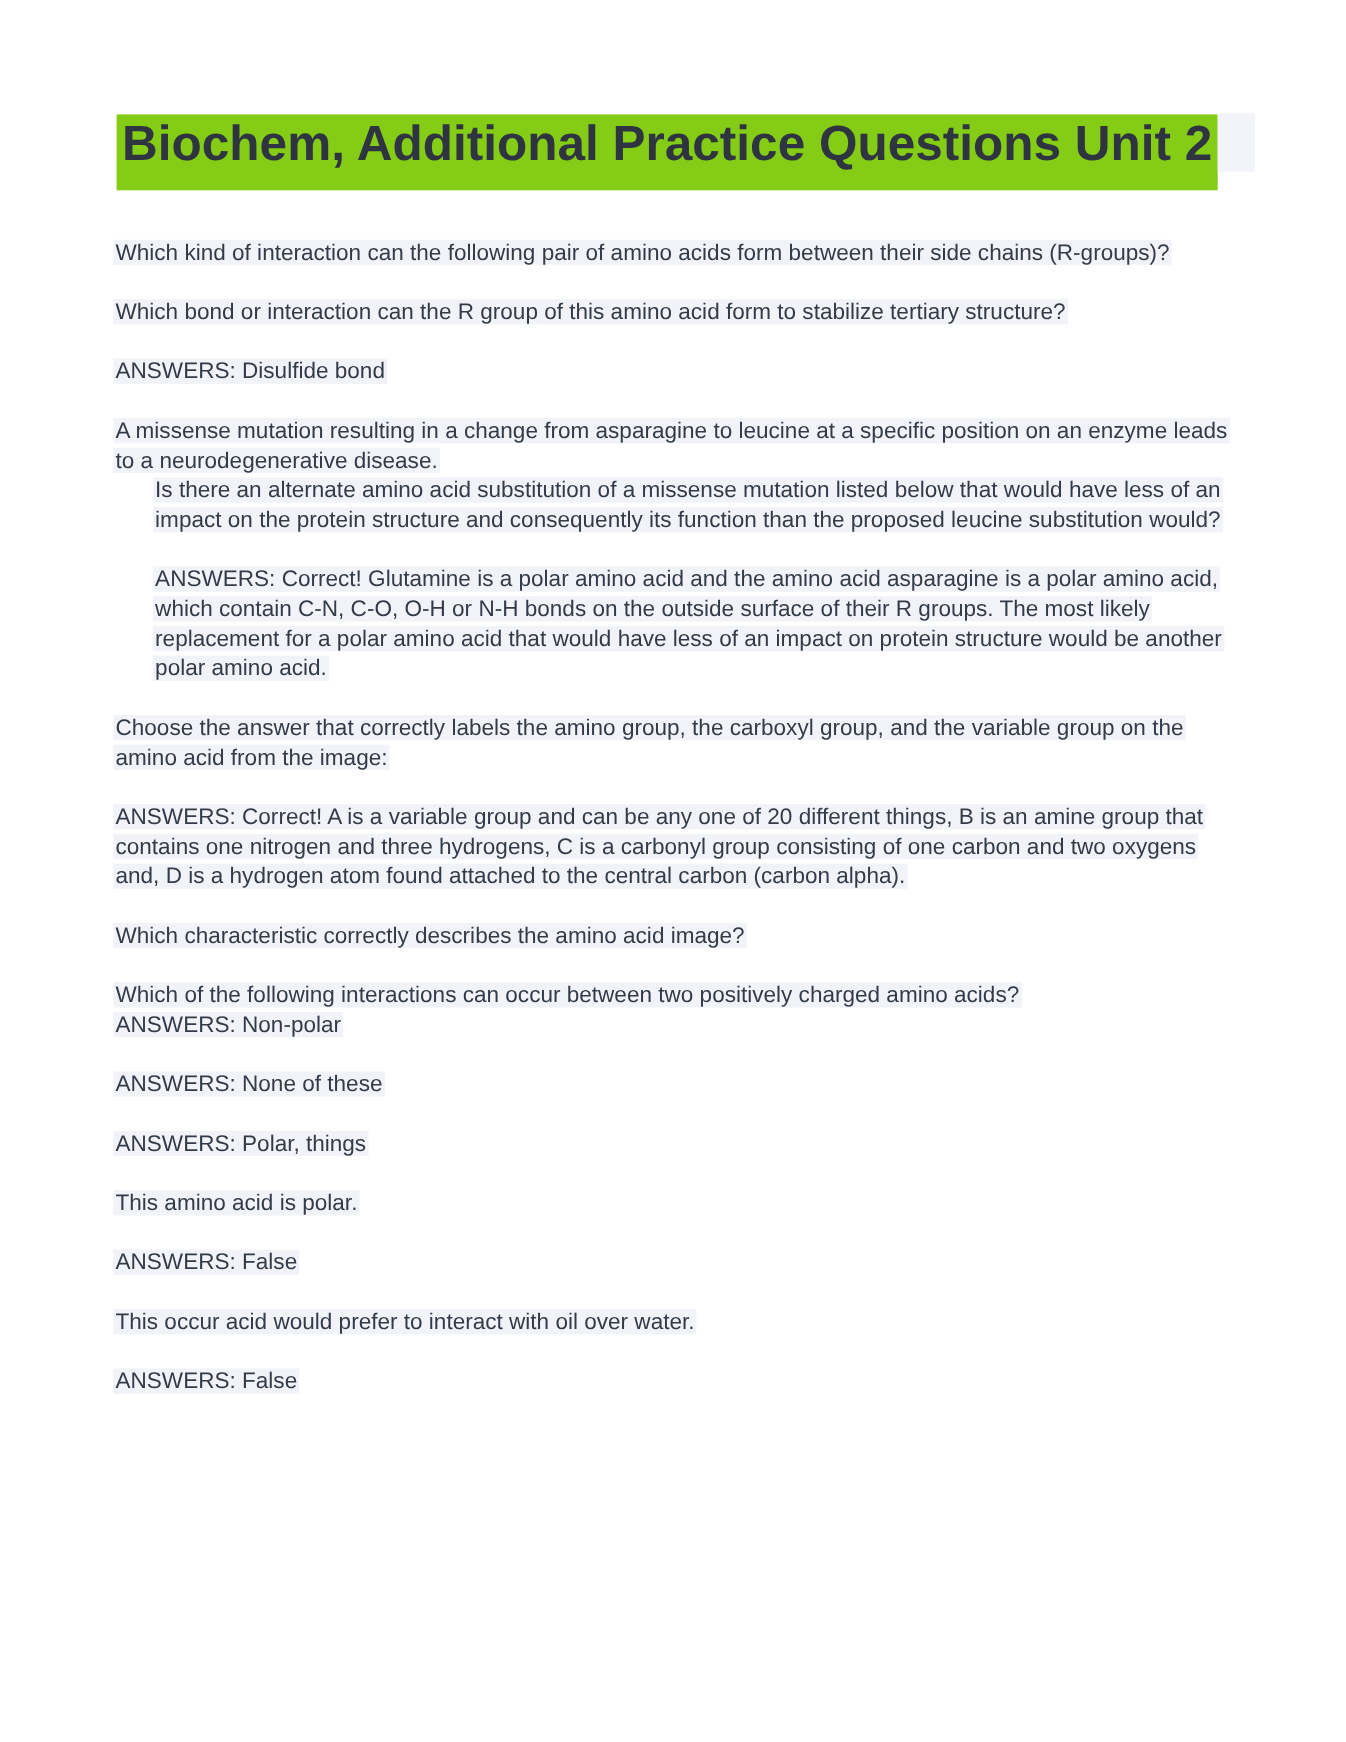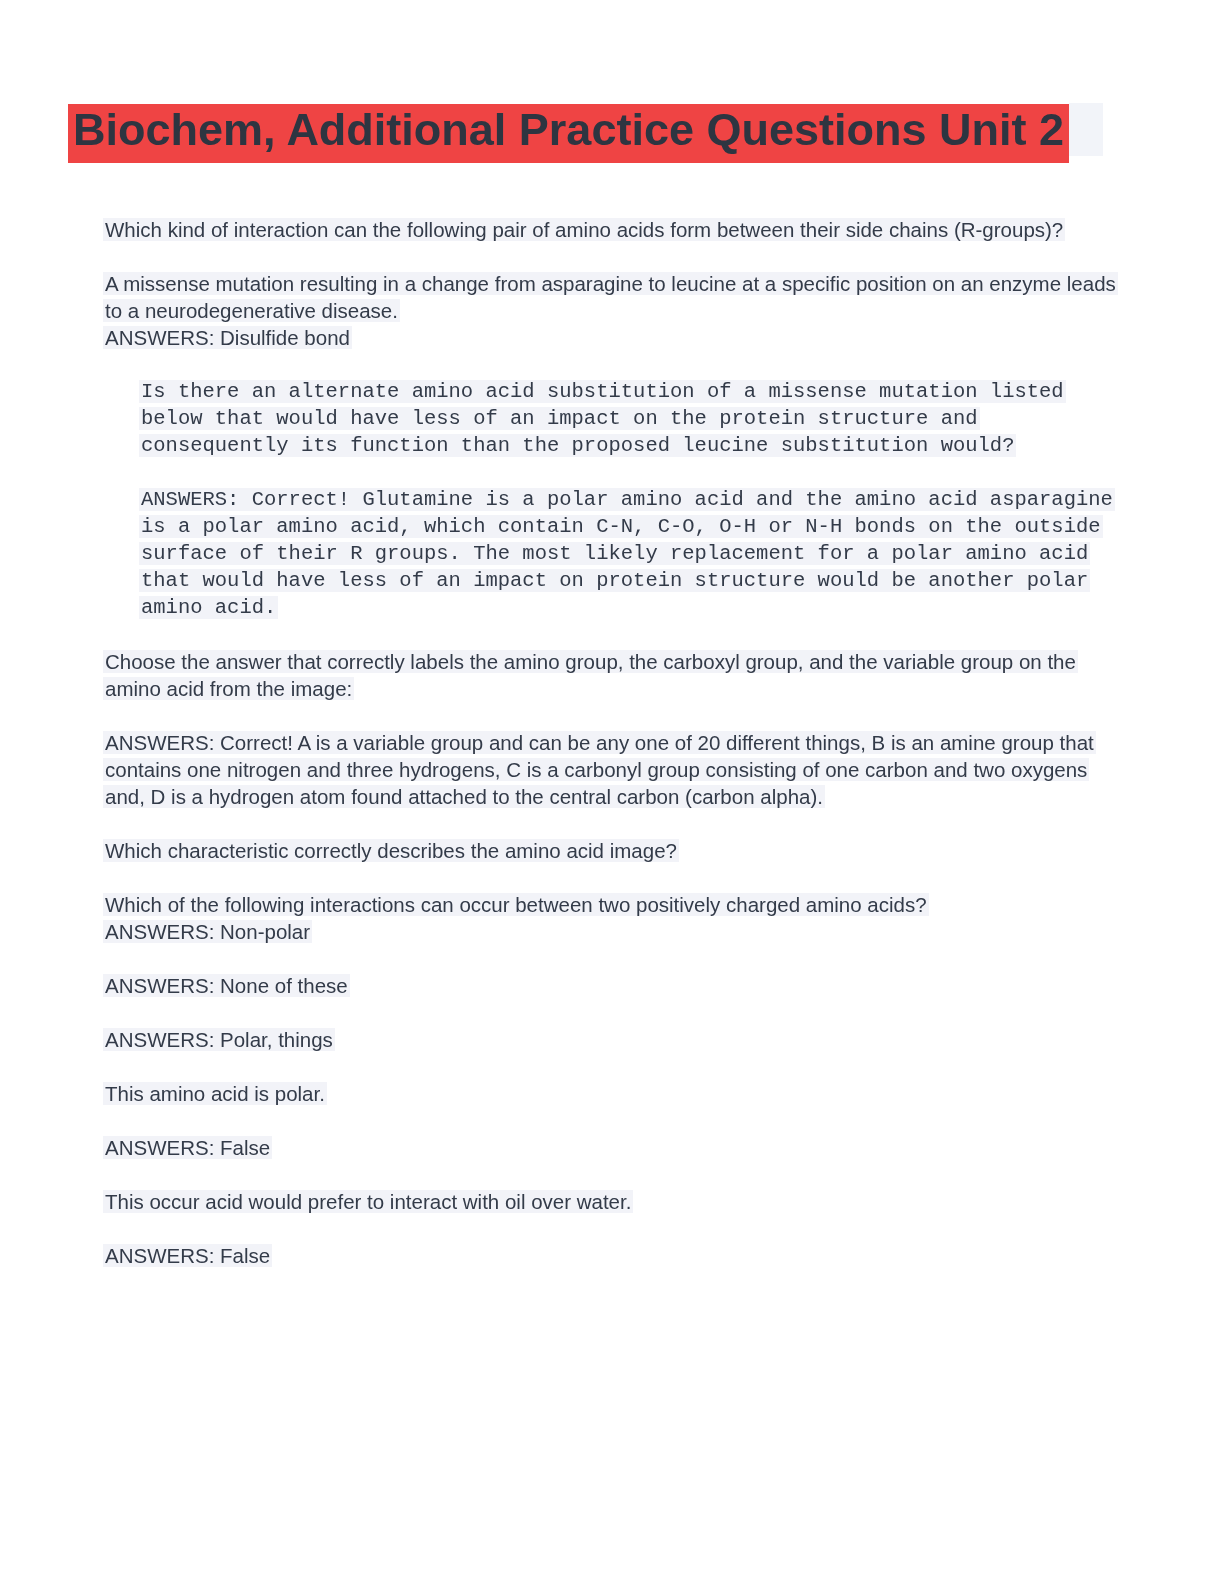"Biochem, Additional Practice Questions" .title-highlight { background: #ef4444 -> #84cc16; margin-left: none -> 38px; padding: 0 5px 8px 5px -> 0 5px 18px 5px }
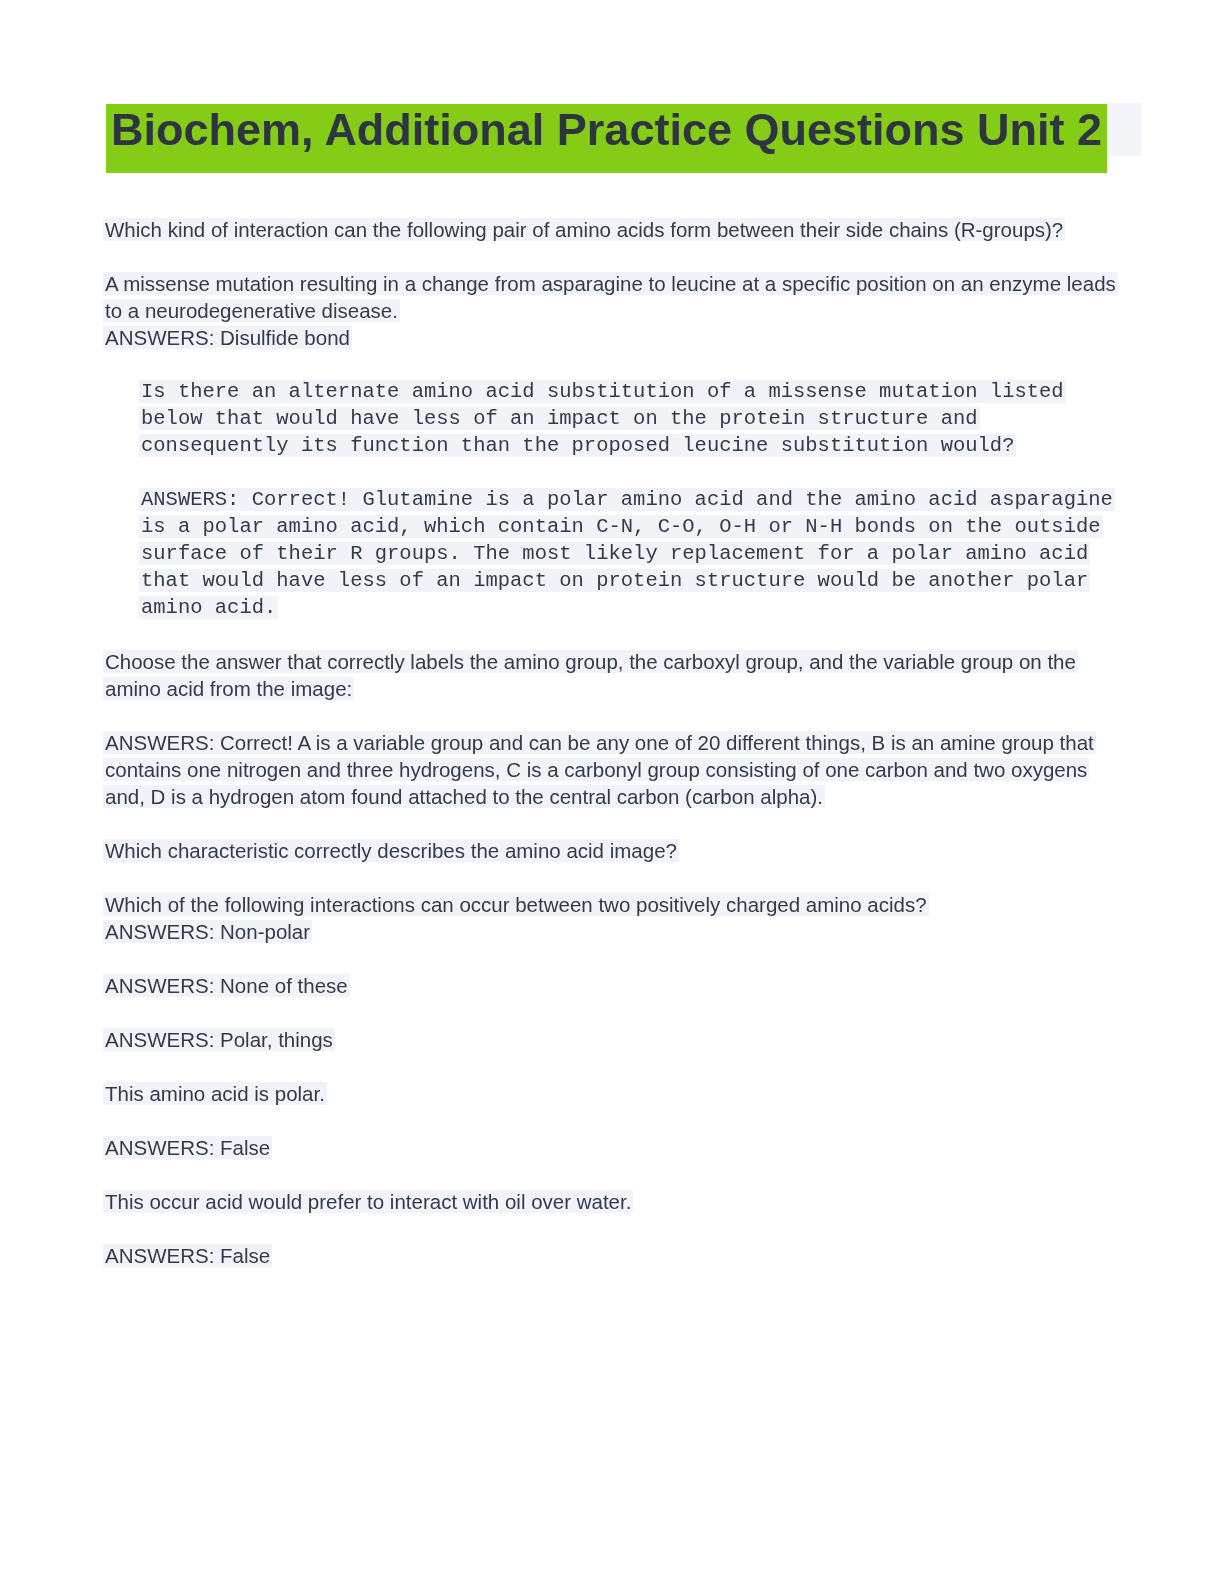"Which bond or interaction can" div.para { html: none -> <div><span>Which bond or interaction can the R group of this amino acid form to stabilize tertiary structure?</span></div> }
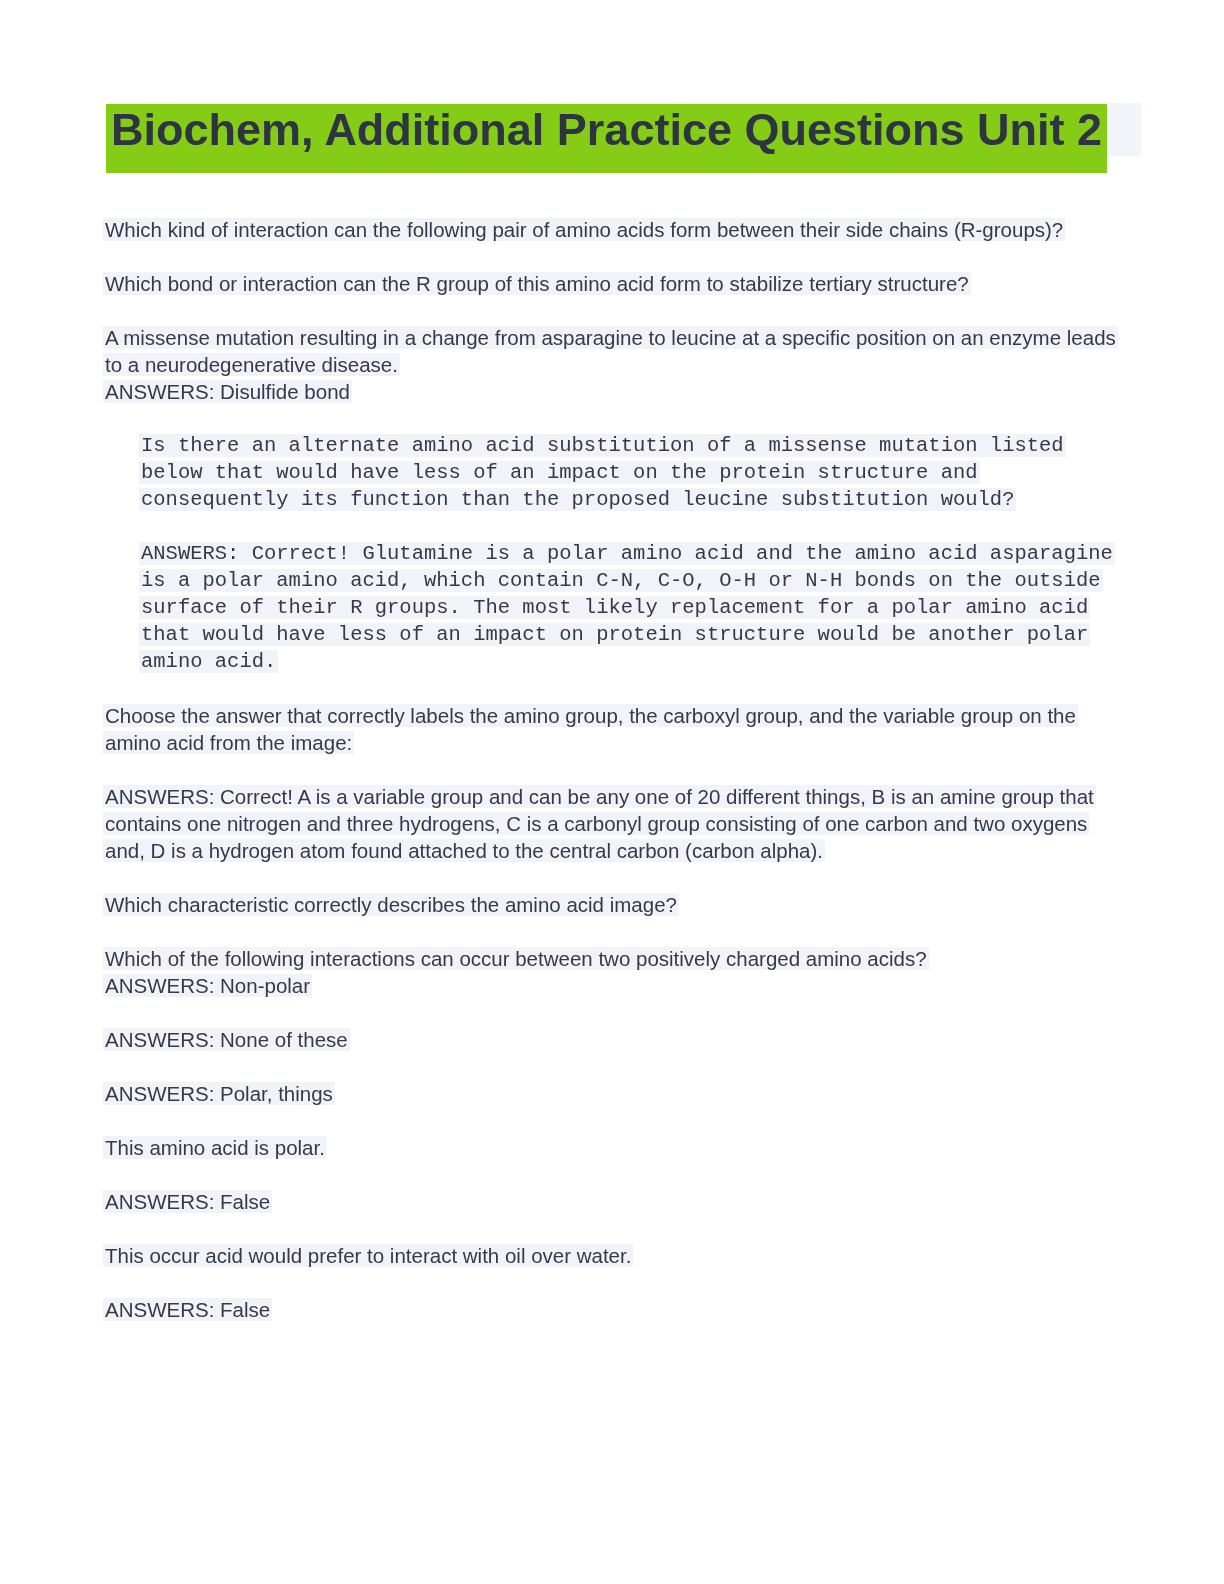"A missense mutation resulting in" div.para { order: before "ANSWERS: Disulfide bond" -> after "ANSWERS: Disulfide bond" }
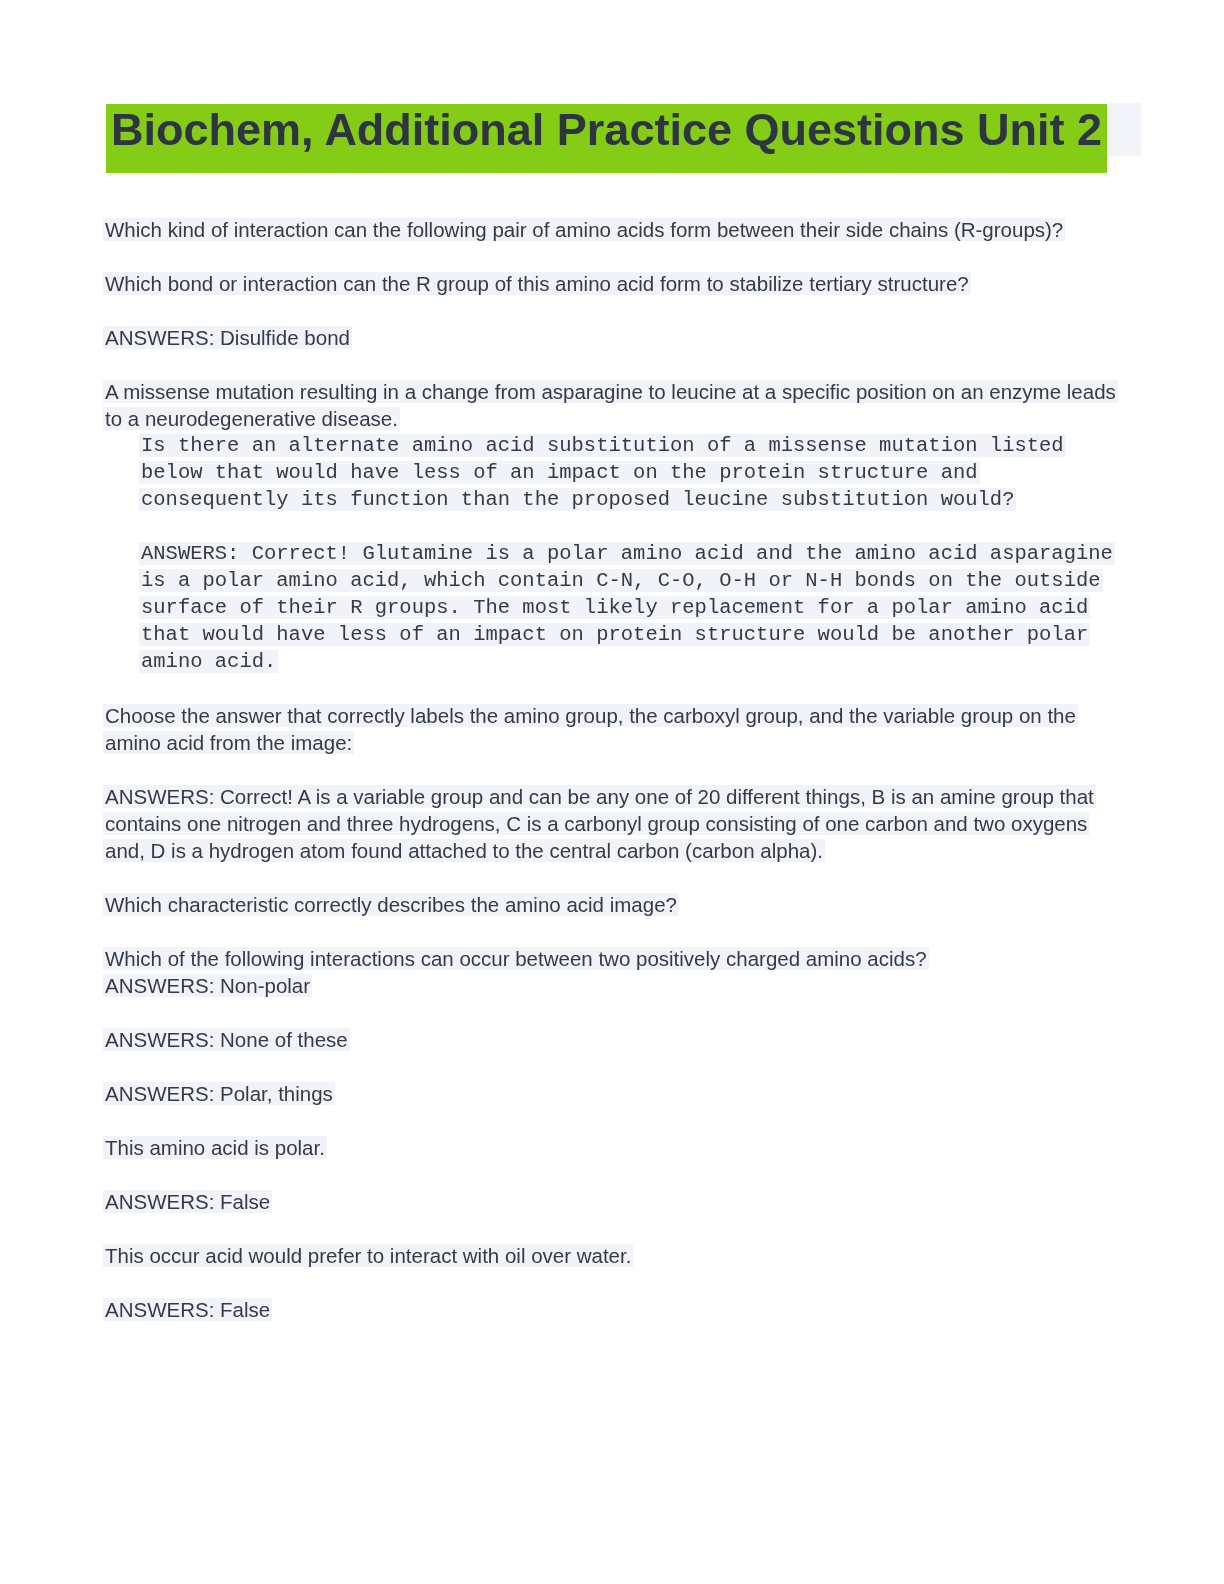"Is there an alternate amino" .para.indent { font-family: Liberation Mono, monospace -> none }
